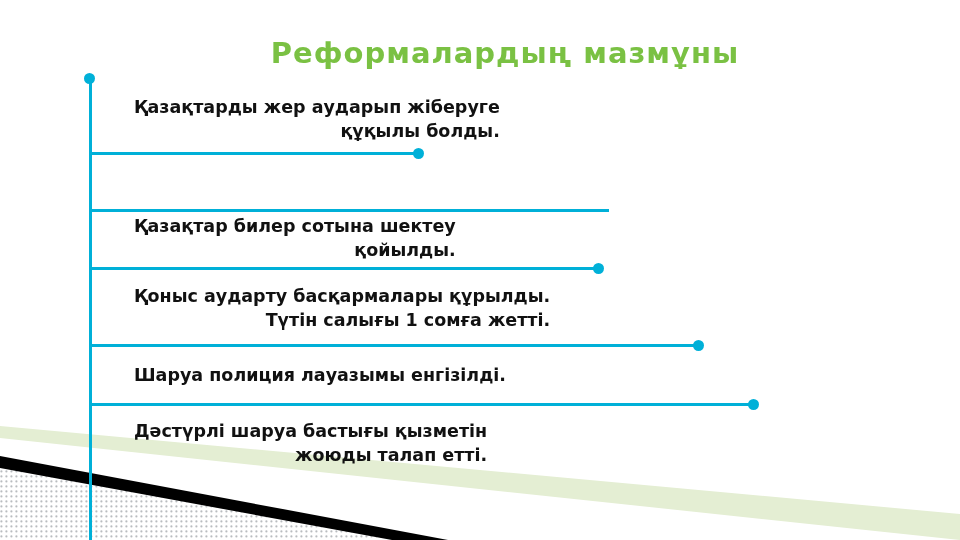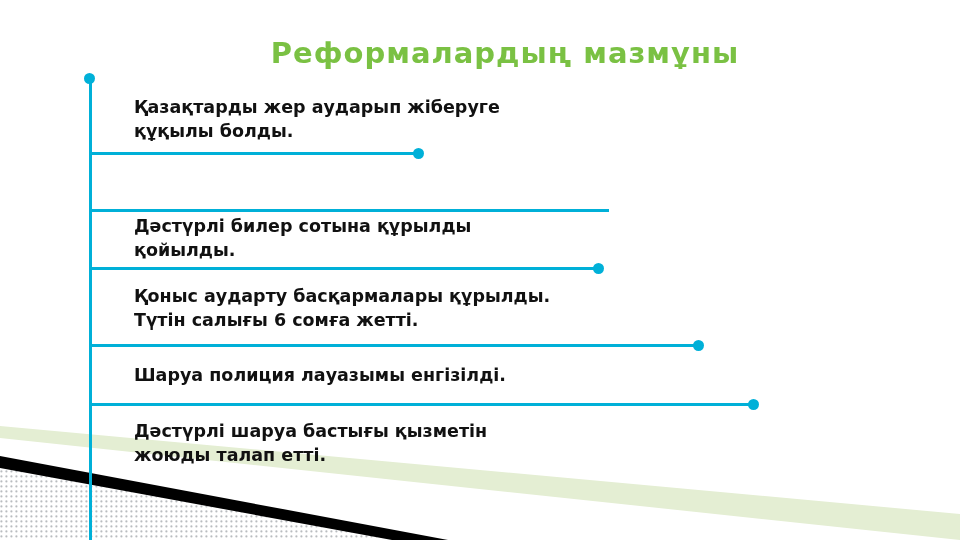"Қазақтарды жер аударып жіберуге" .entry { text-align: none -> right }
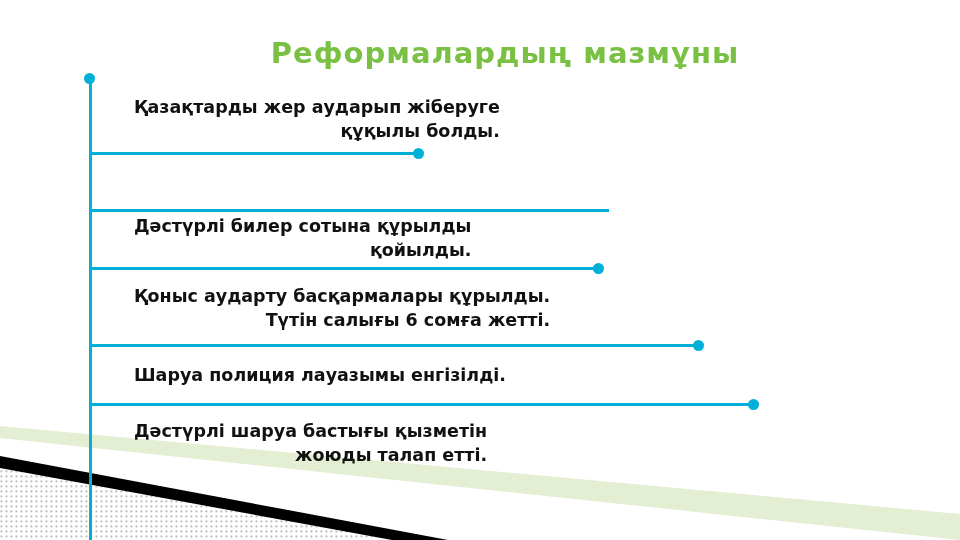"Дәстүрлі билер сотына құрылды" div.entry { text: Дәстүрлі билер сотына құрылды -> Қазақтар билер сотына шектеу }
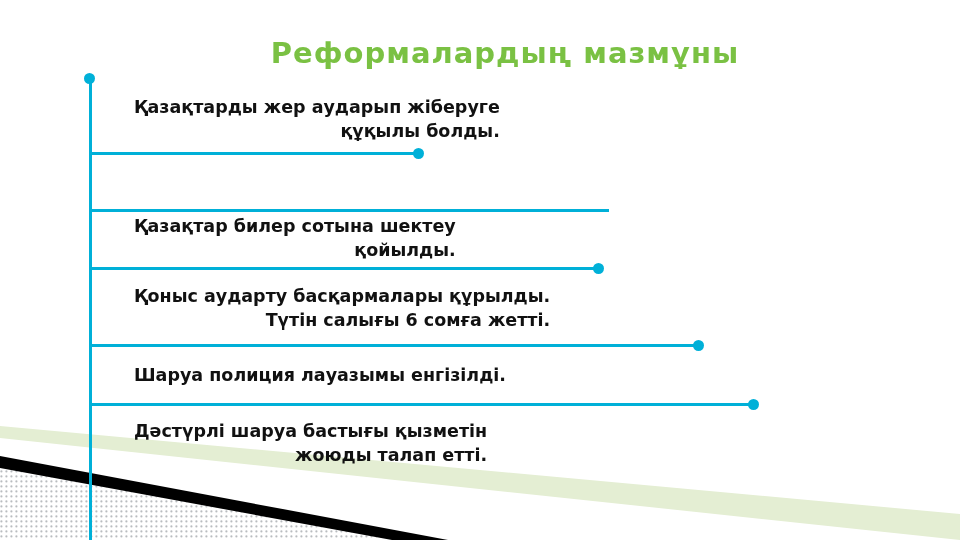"Қоныс аударту басқармалары құрылды." div.entry { text: 6 -> 1 }
